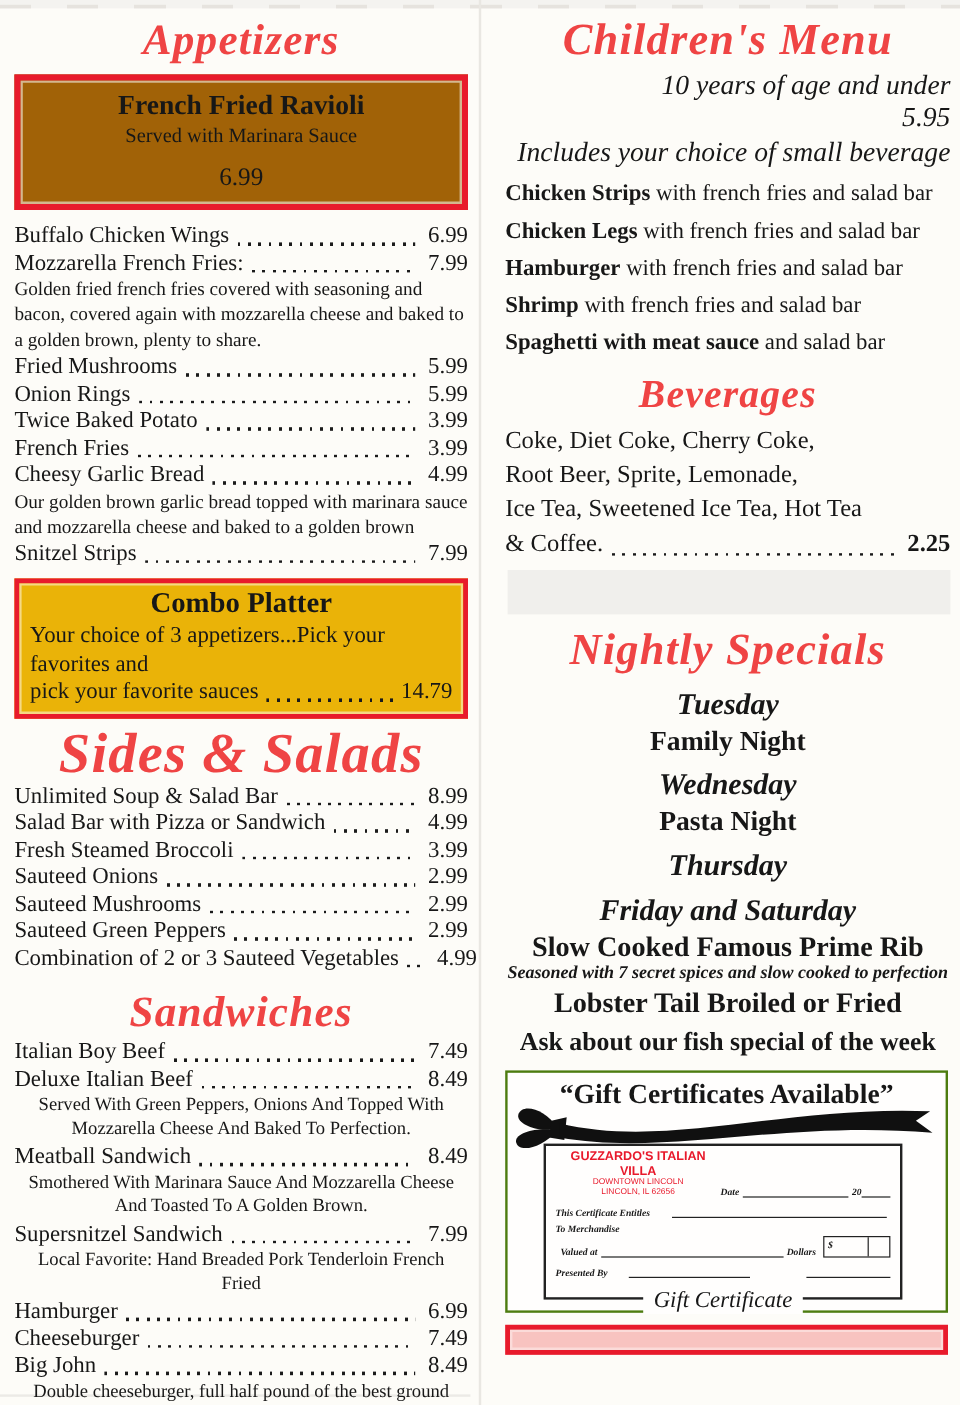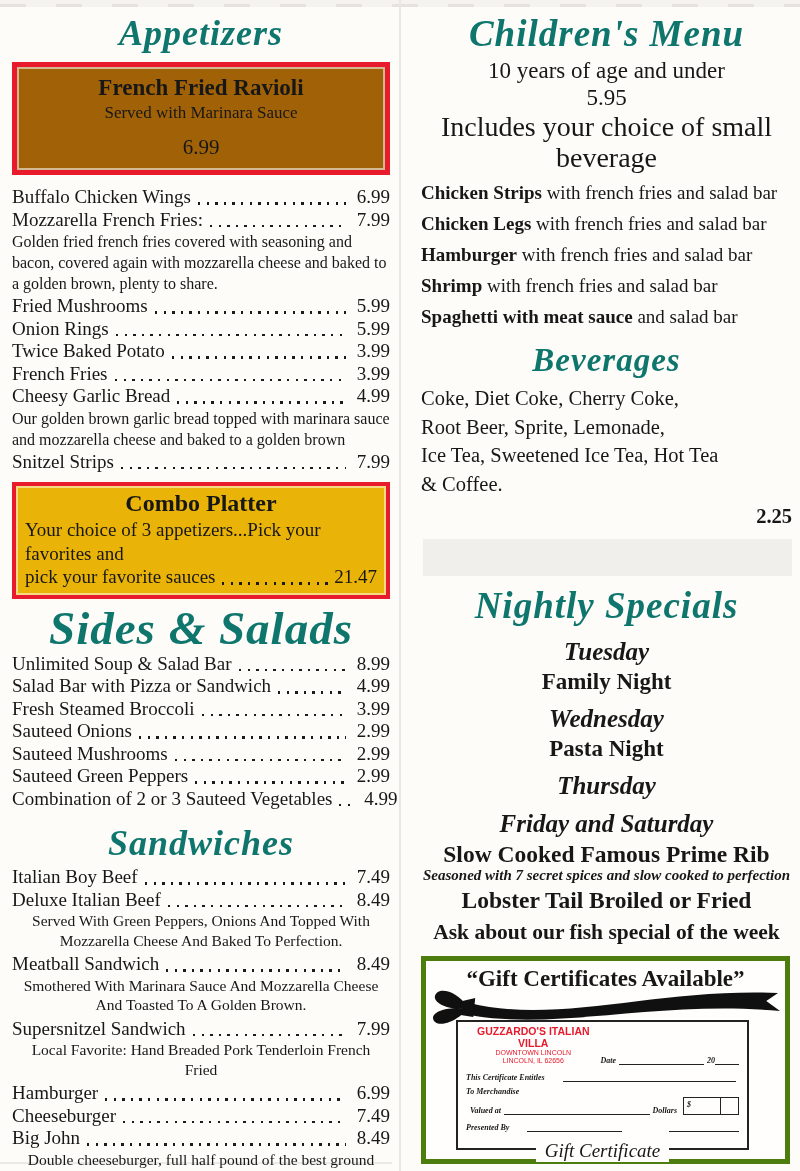"Appetizers" .script-h { color: #0f766e -> #ef4444 }
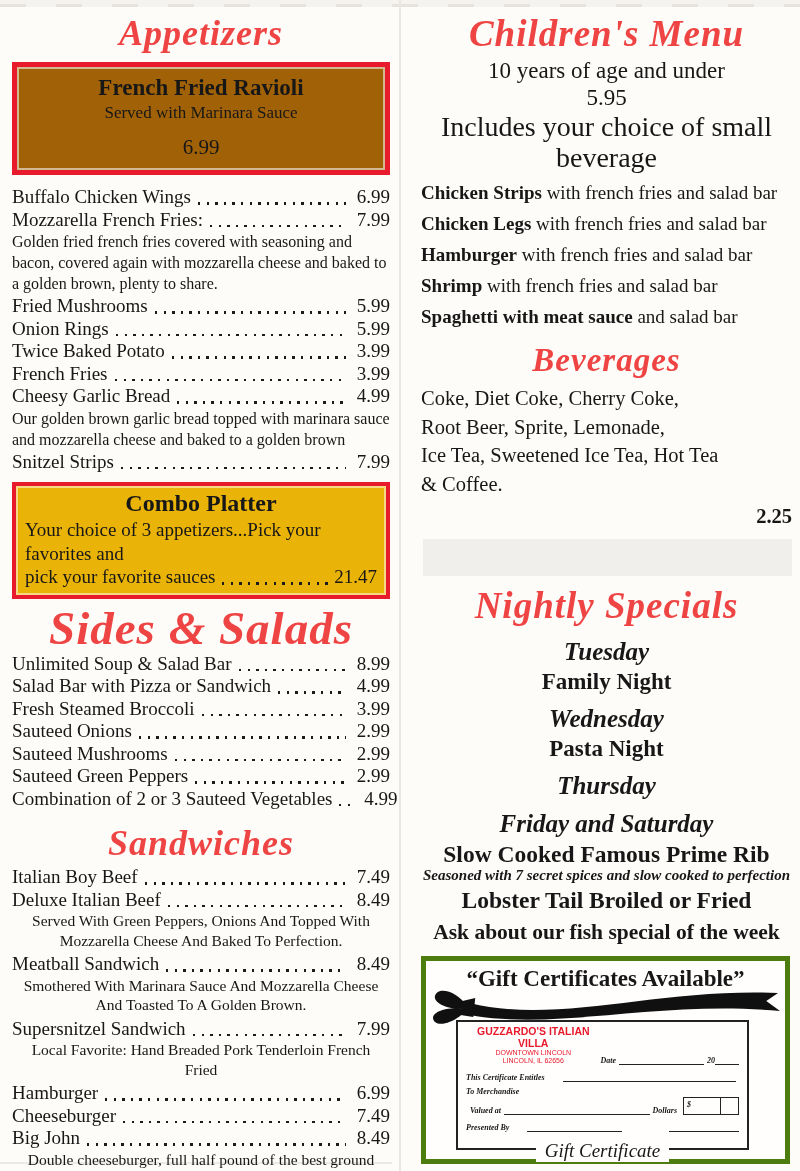"10 years of age and" .r-sub { font-style: none -> italic; text-align: center -> right }
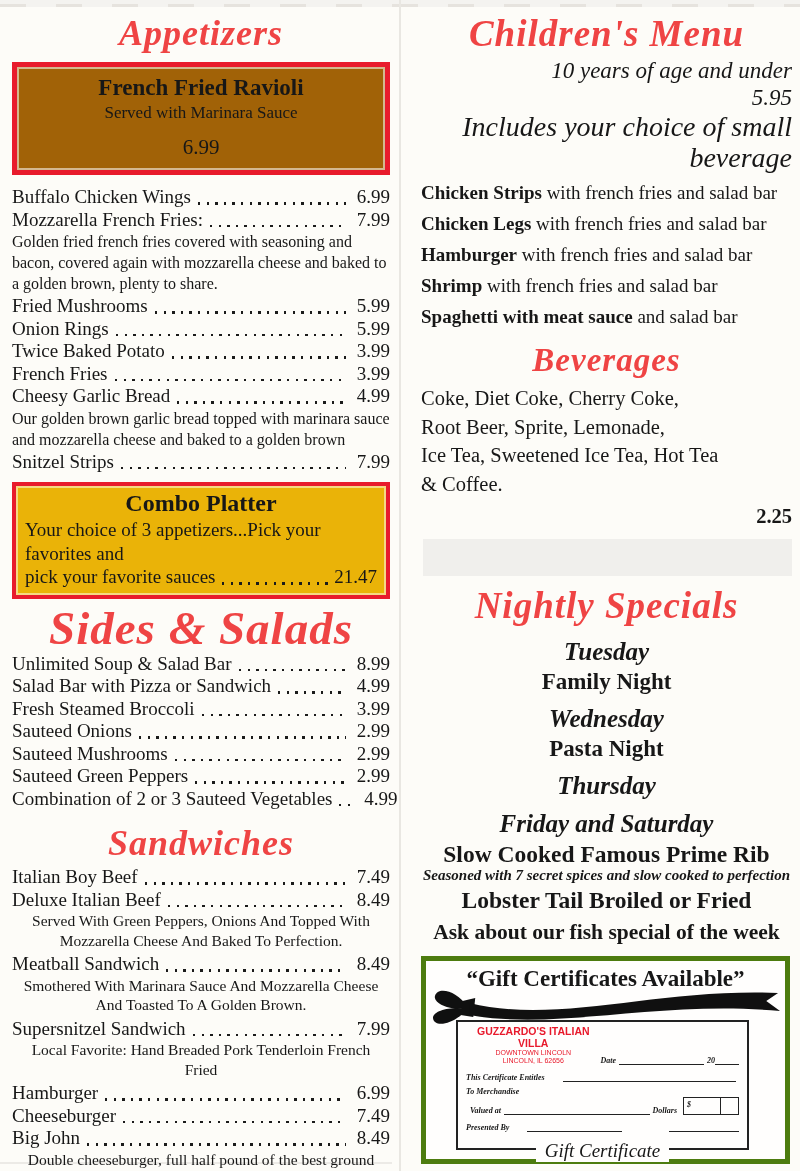"Includes your choice of small" .sub2 { font-size: 28px -> 23px }
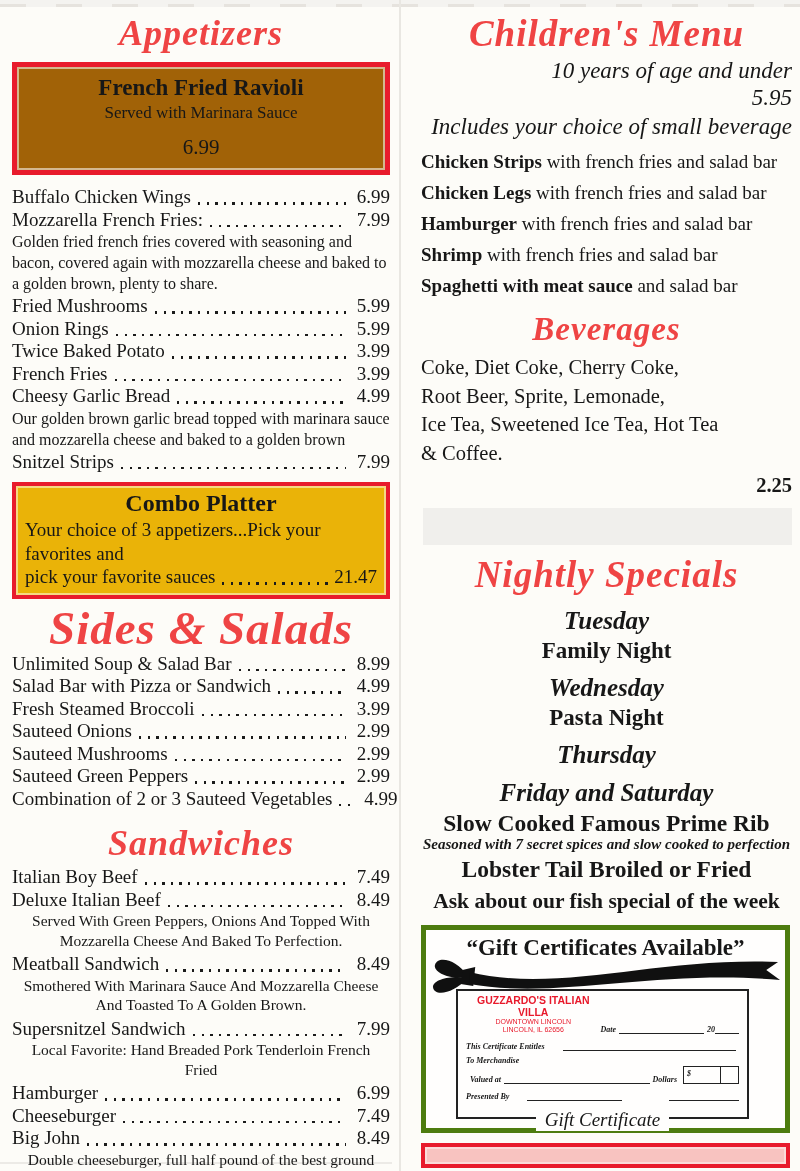"& Coffee." .bev-last { flex-direction: column -> none }
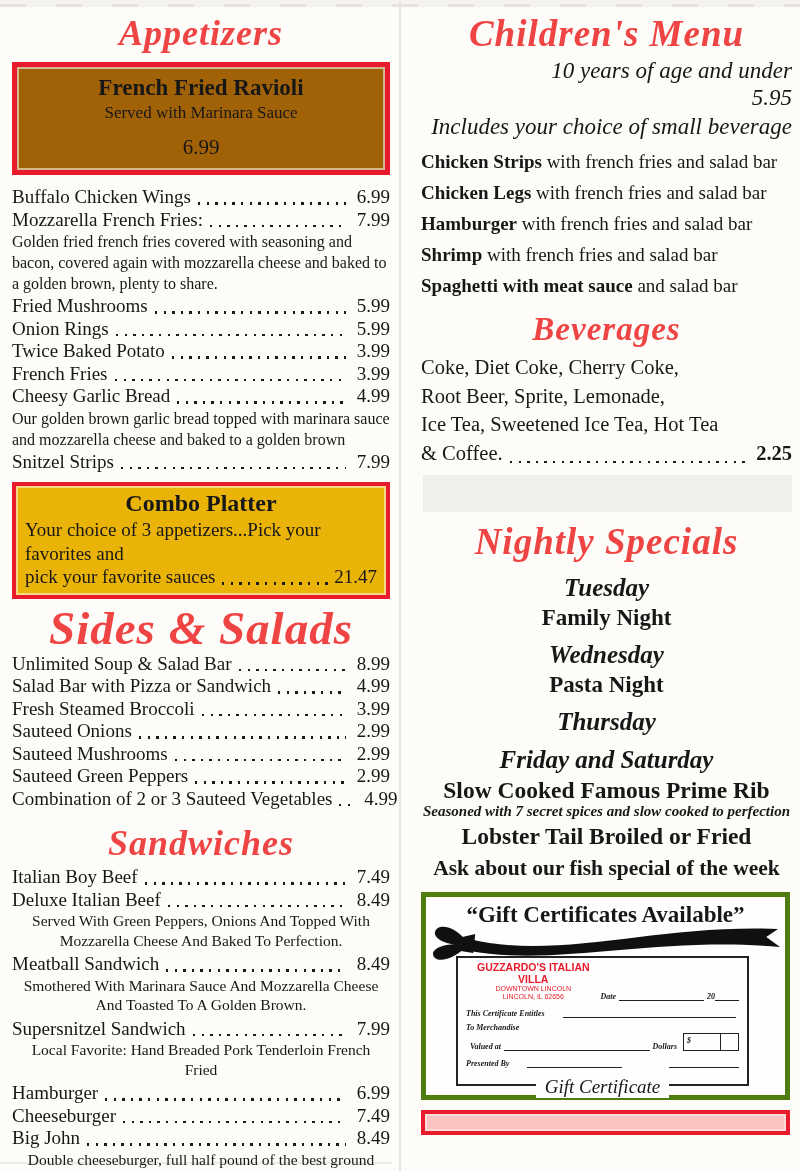"21.47" span.pr { text: 21.47 -> 14.79 }
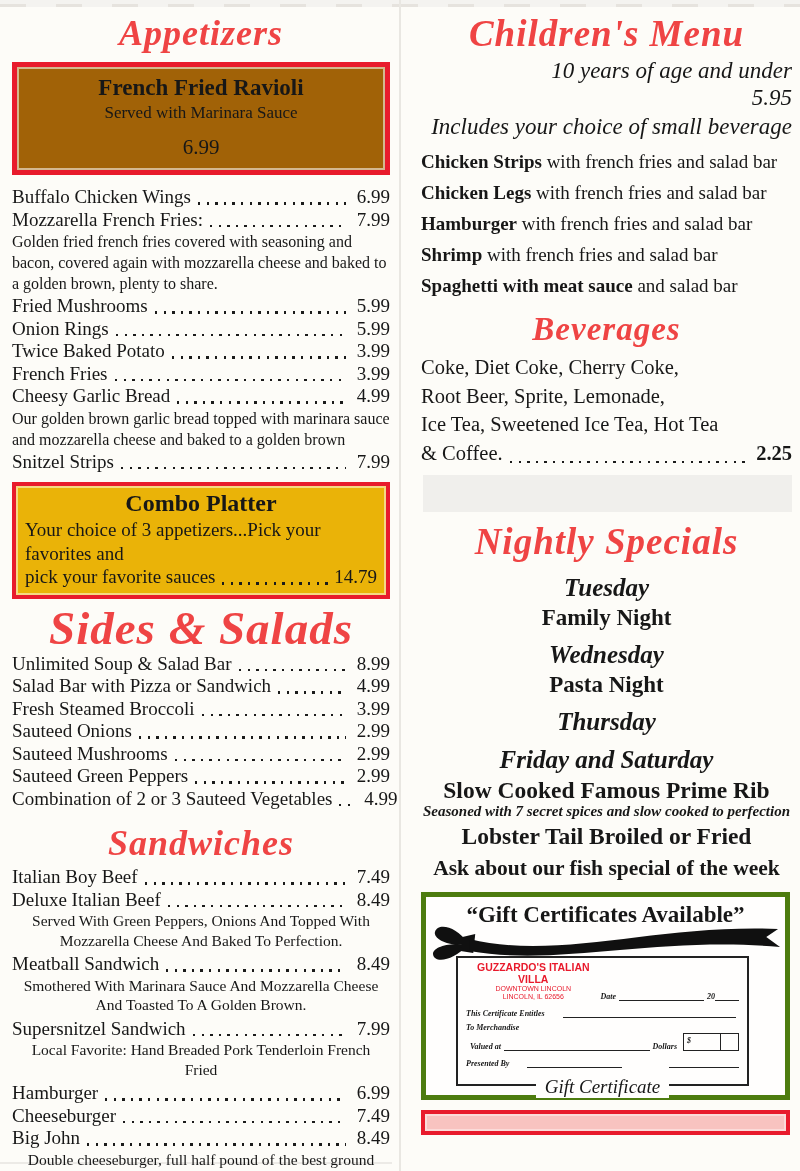"“Gift Certificates Available”" .gift-outer { border: 5px solid #4d7c0f -> 2px solid #4d7c0f }
